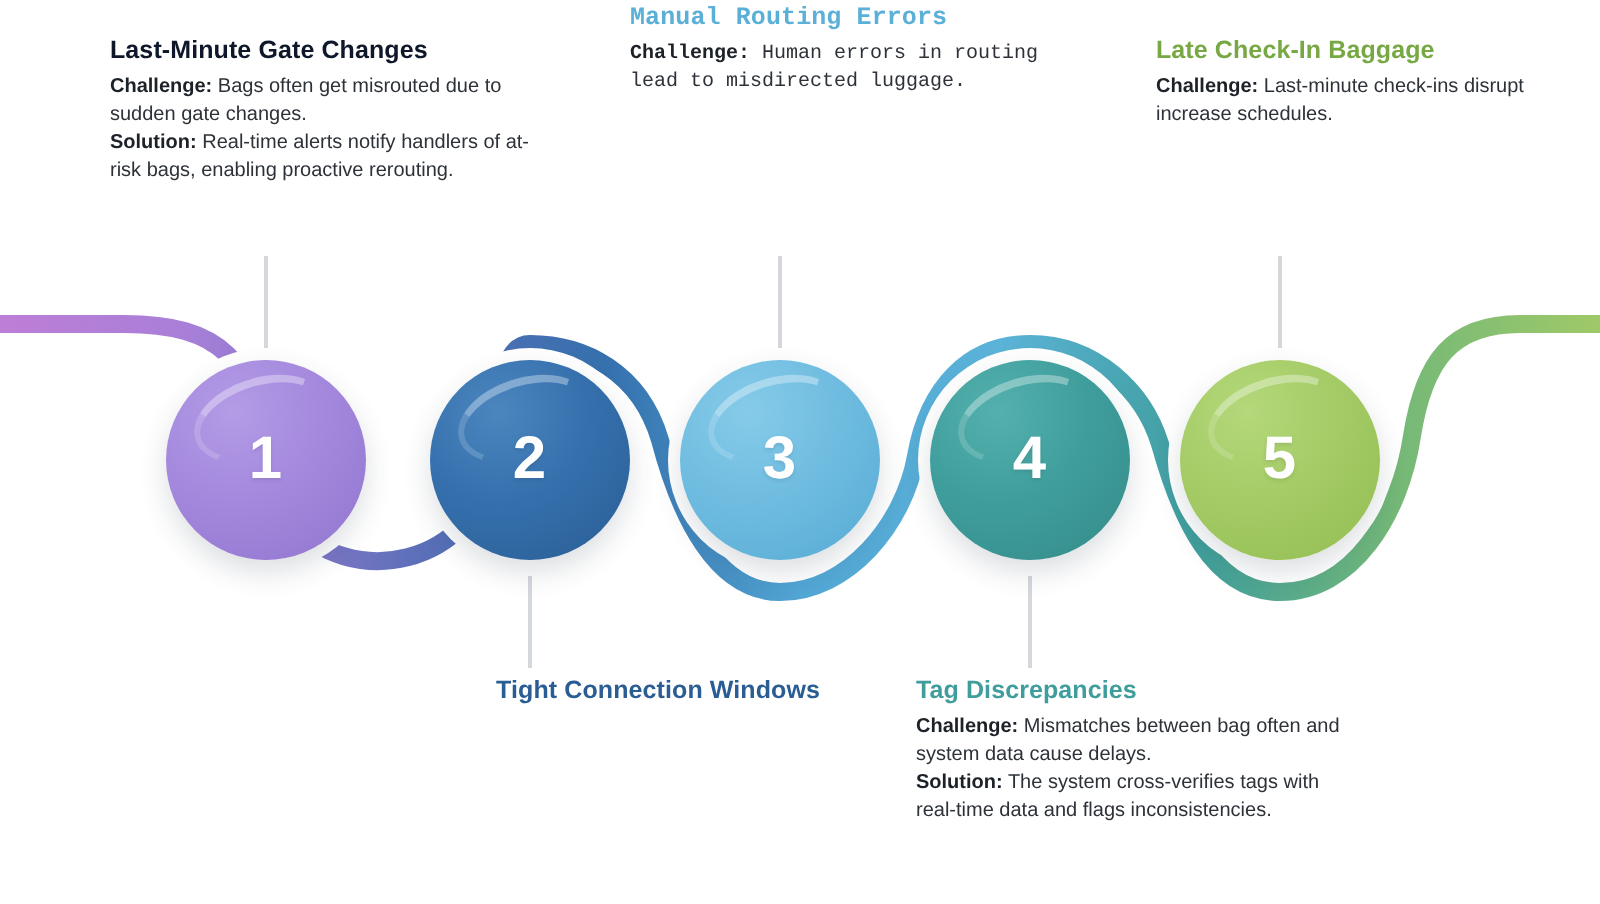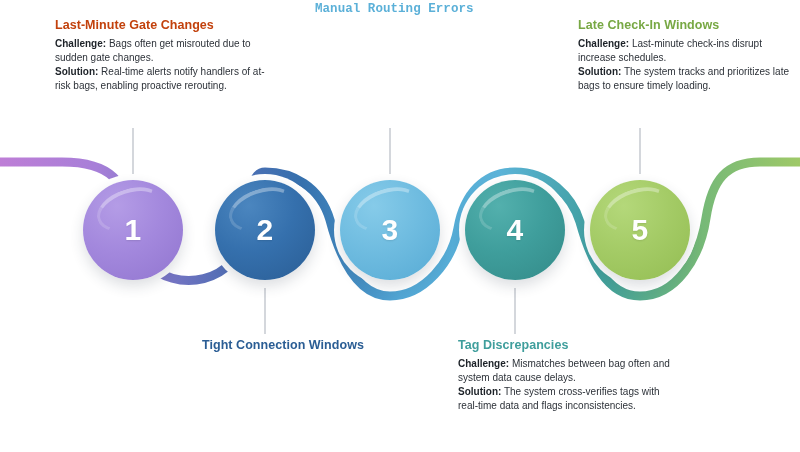"Last-Minute Gate Changes" div.callout-title { color: #c2410c -> #0f172a }
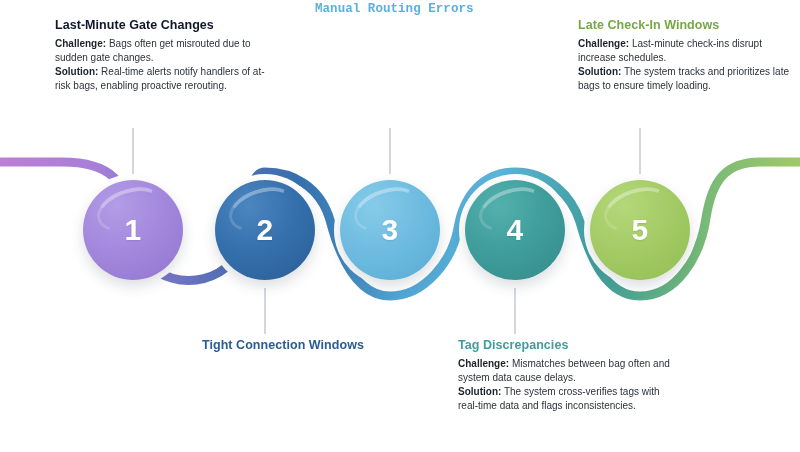"Challenge: Human errors in routing" span.para { html: none -> <span> <span>Challenge:</span> <span>Human errors in routing lead to misdirected luggage.</span> </span> }
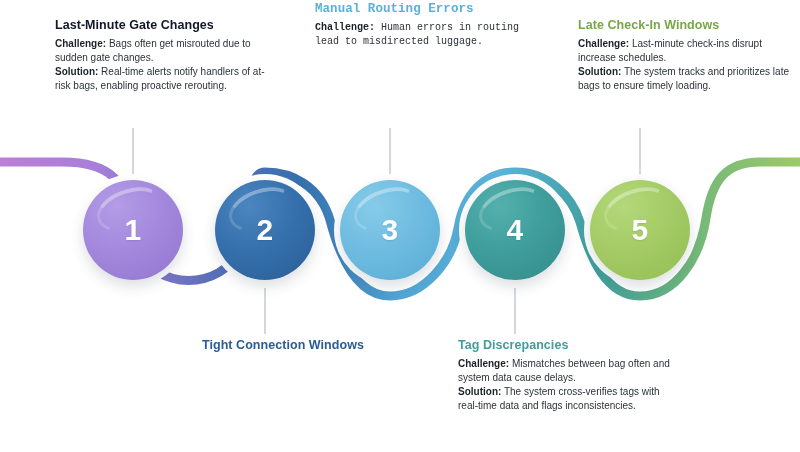"Late Check-In Windows" div.callout-title { text: Windows -> Baggage }
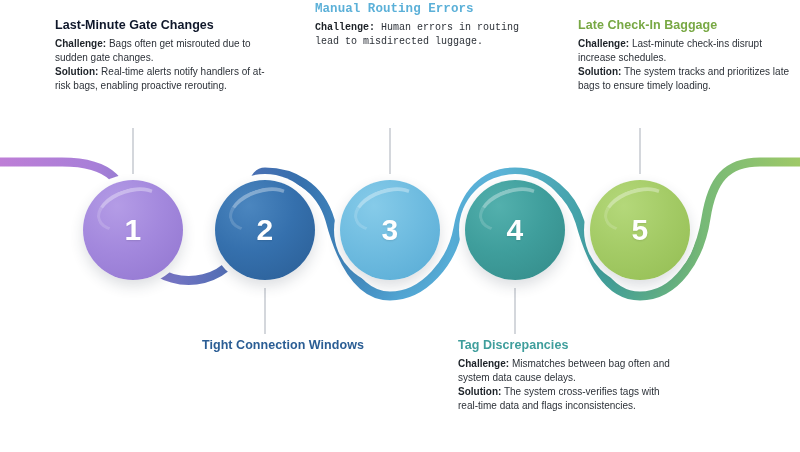"Solution: The system tracks and" span.para { html: <span> <span>Solution:</span> <span>The system tracks and prioritizes late bags to ensure timely loading.</span> </span> -> none }
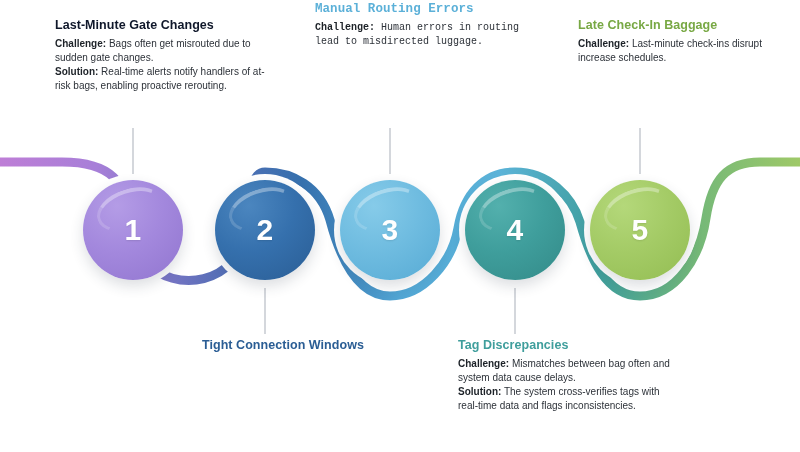"Tight Connection Windows" div.callout { left: 202px -> 195px; text-align: none -> right }
